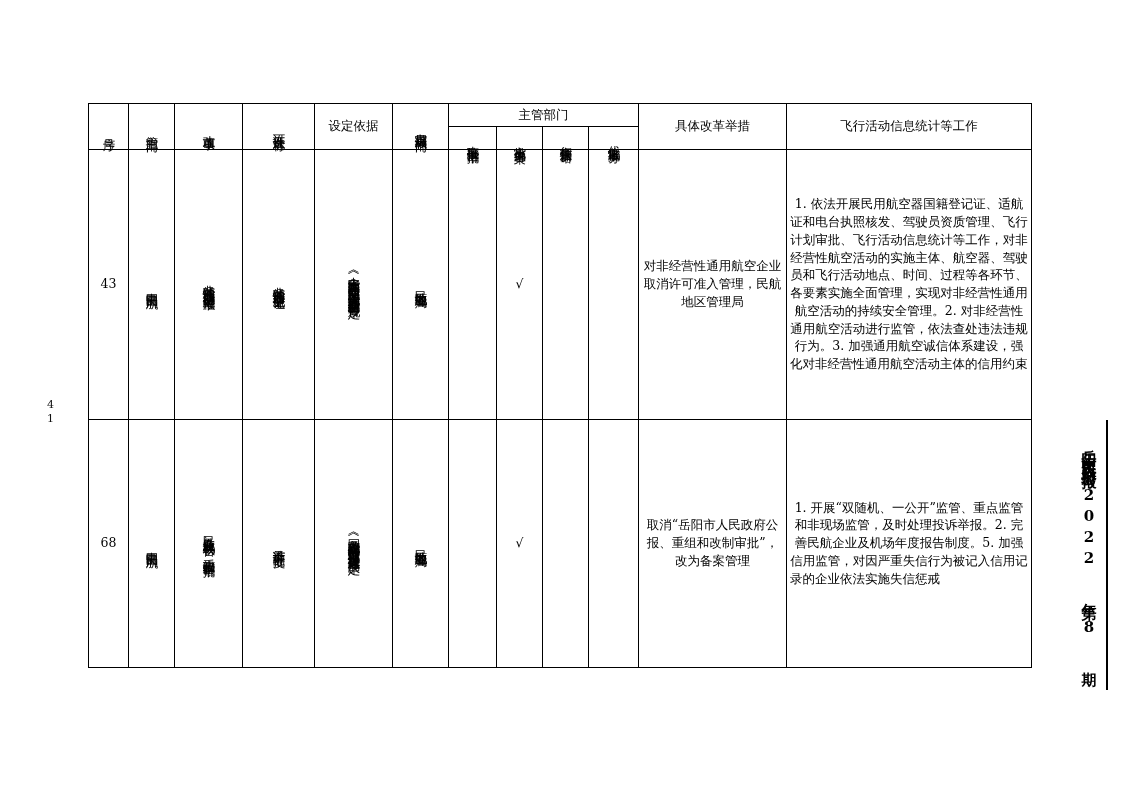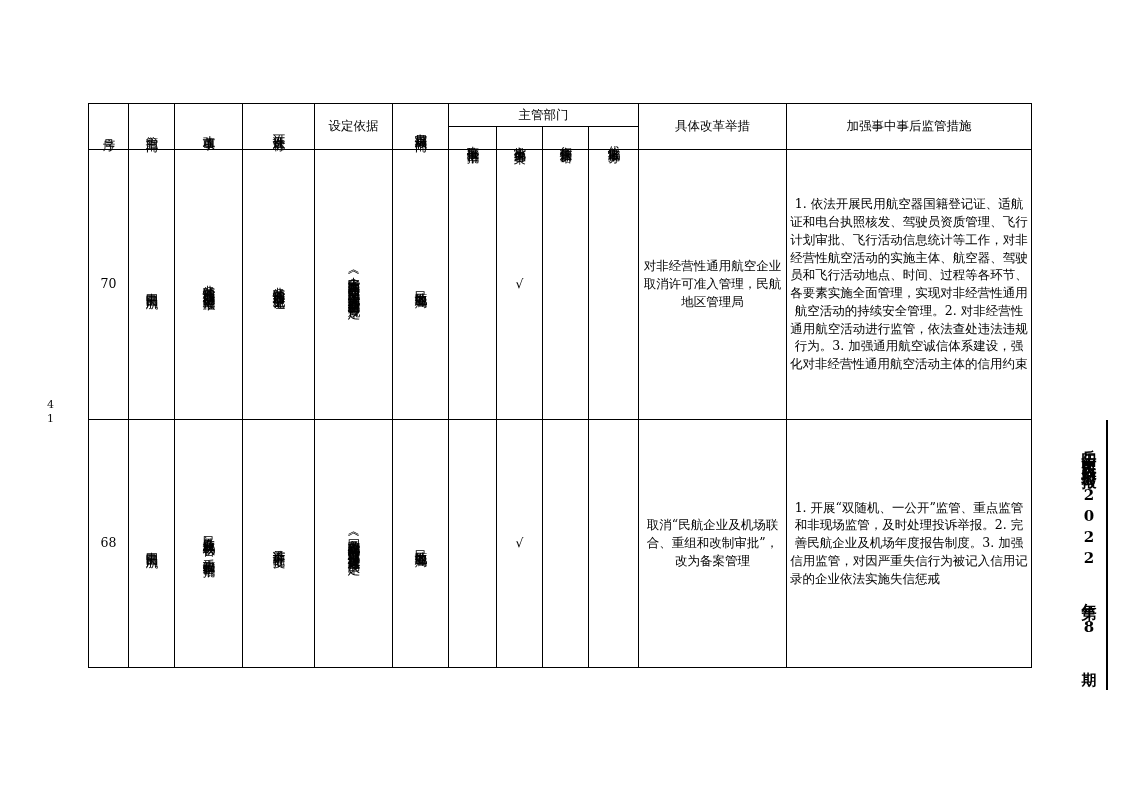"加强事中事后监管措施" span { text: 加强事中事后监管措施 -> 飞行活动信息统计等工作 }
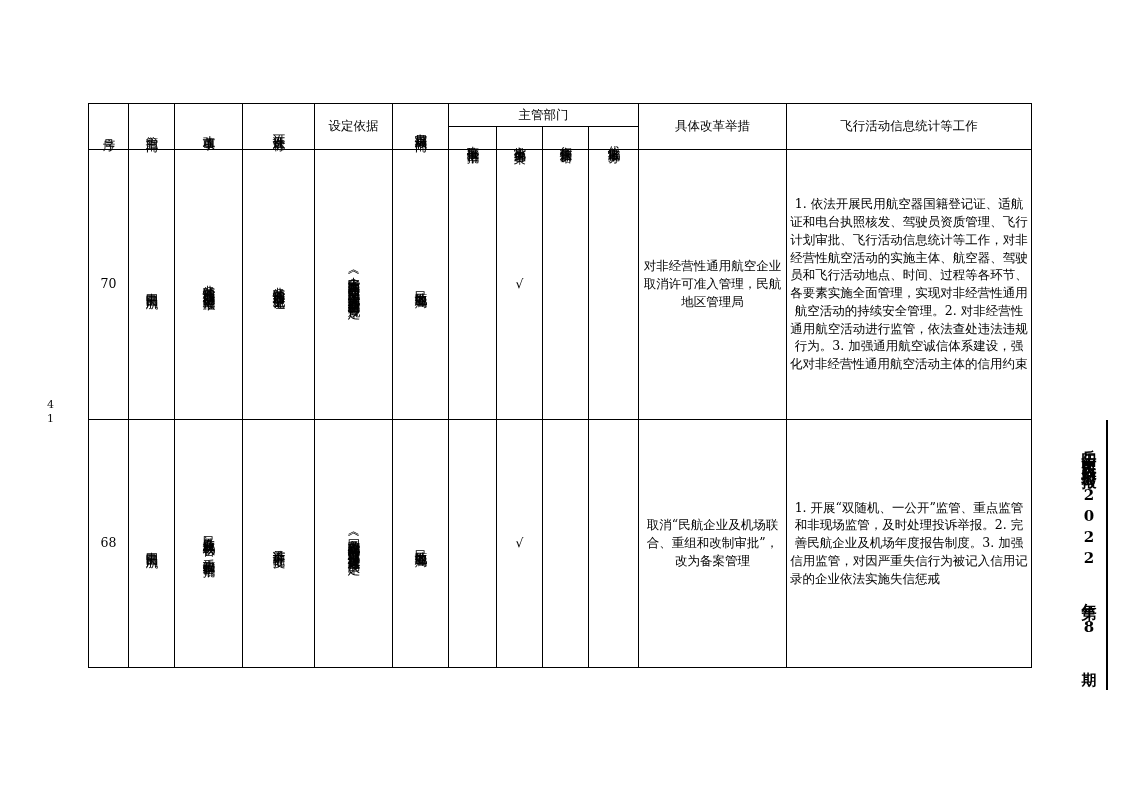"70" td.numcell { text: 70 -> 43 }
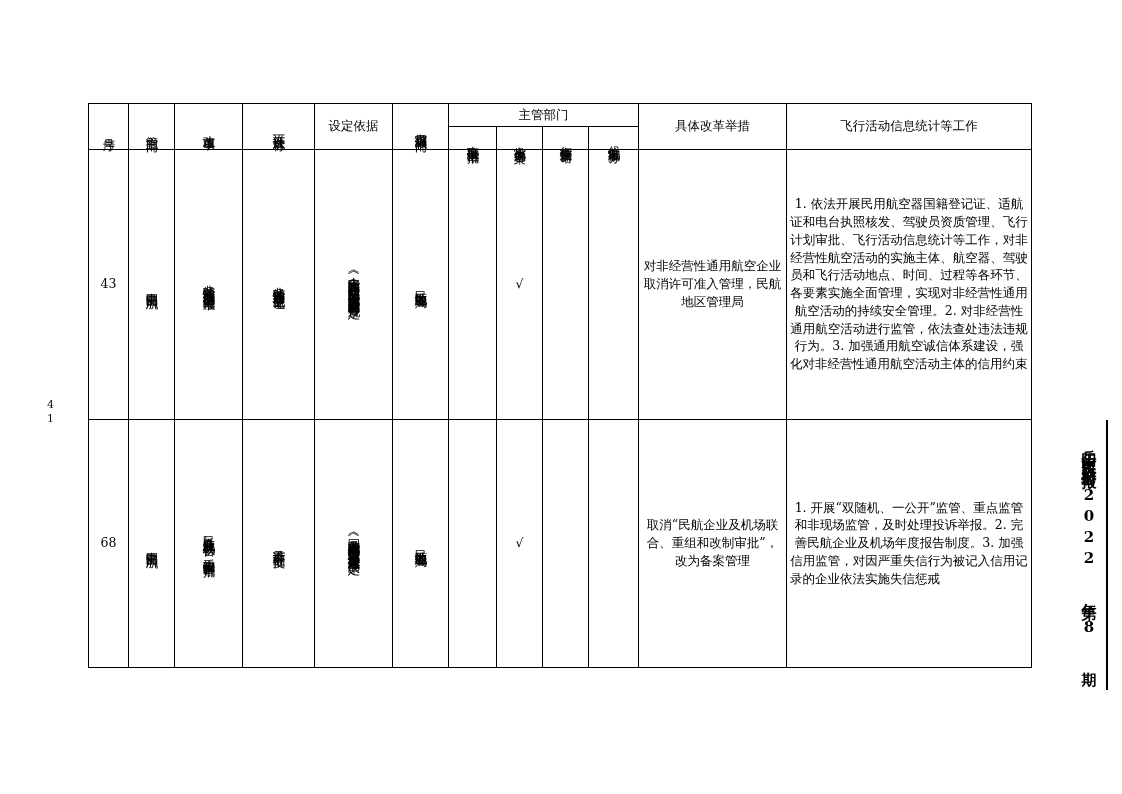"1. 开展“双随机、一公开”监管、重点监管和非现场监管，及时处理投诉举报。2." td.just { text: 3 -> 5 }
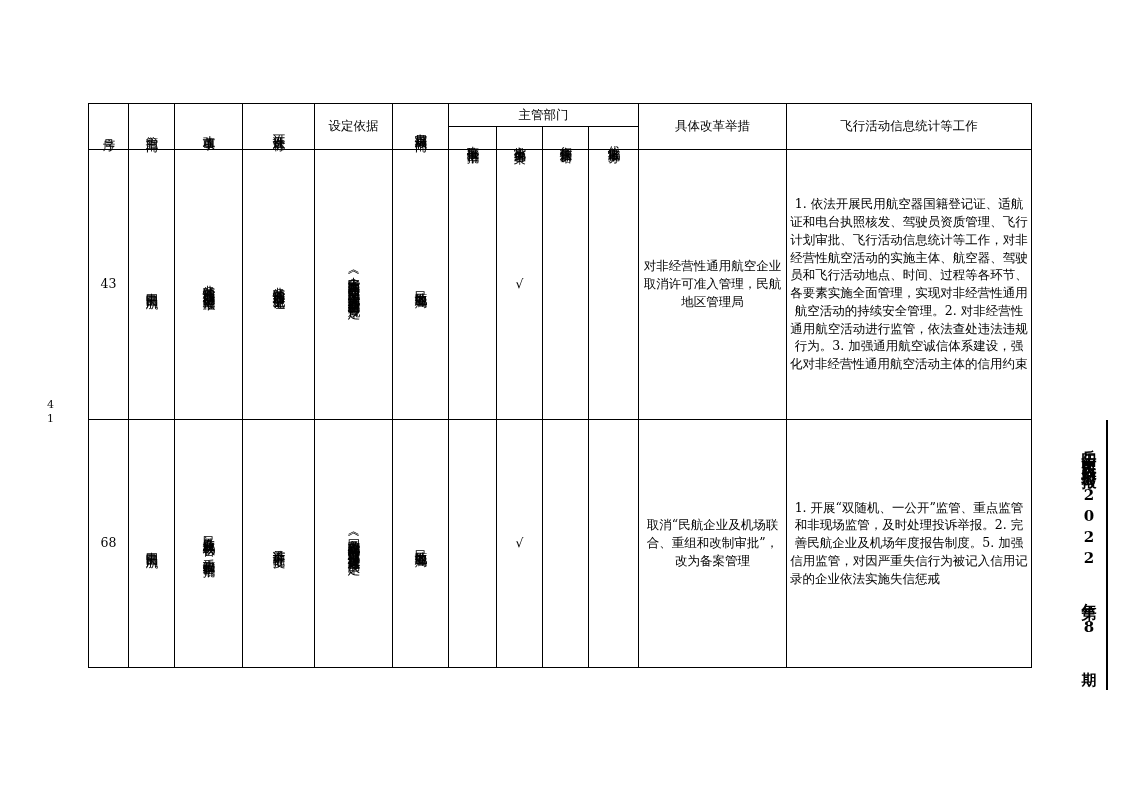"取消“民航企业及机场联合、重组和改制审批”，改为备案管理" td.ctr-block { text: 民航企业及机场联合 -> 岳阳市人民政府公报 }
